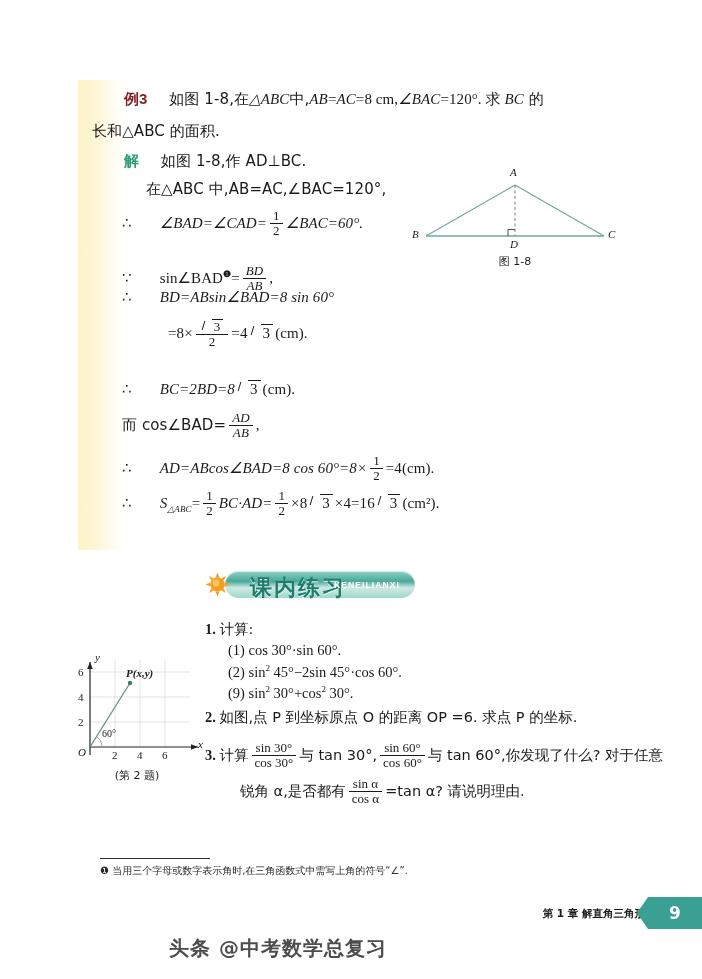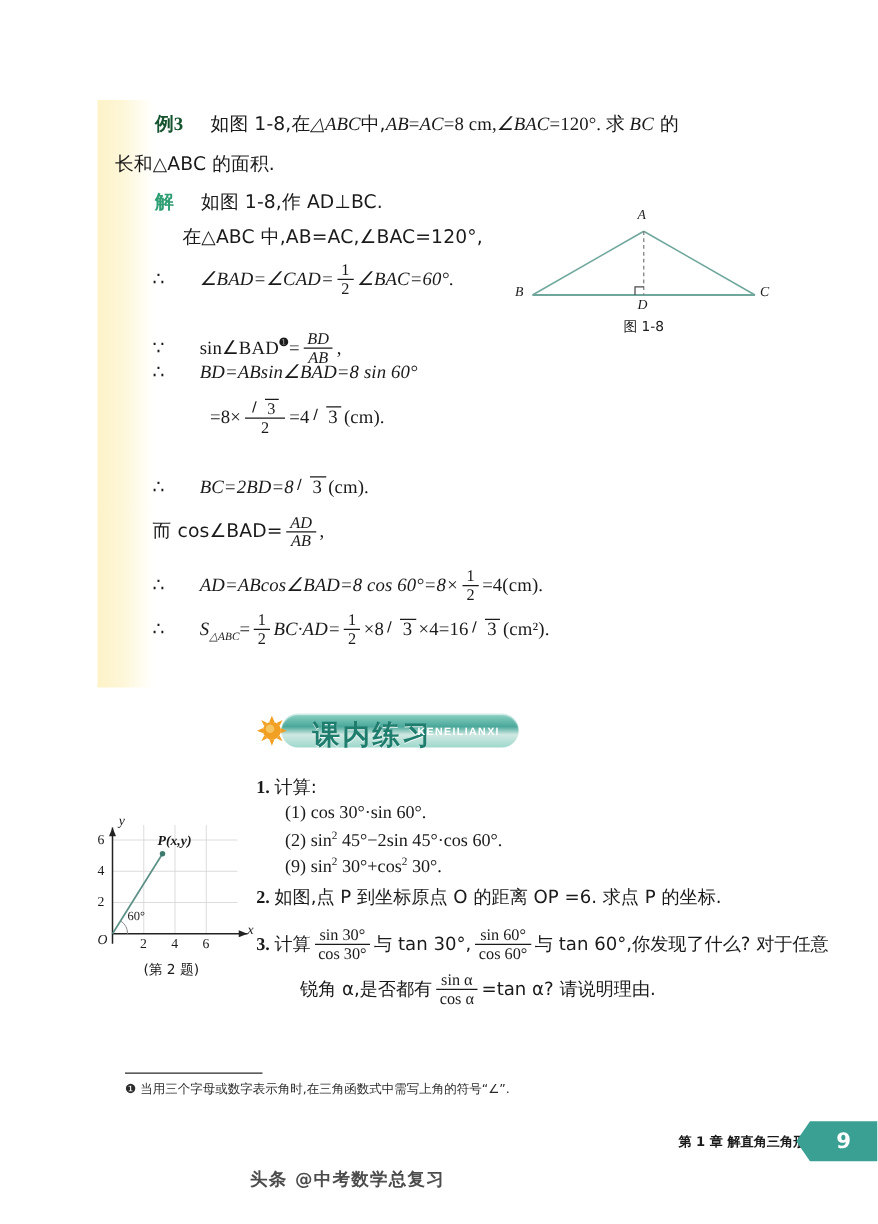"例3" .ex-label { color: #14532d -> #7f1d1d; font-family: Liberation Serif, serif -> Liberation Sans, sans-serif }
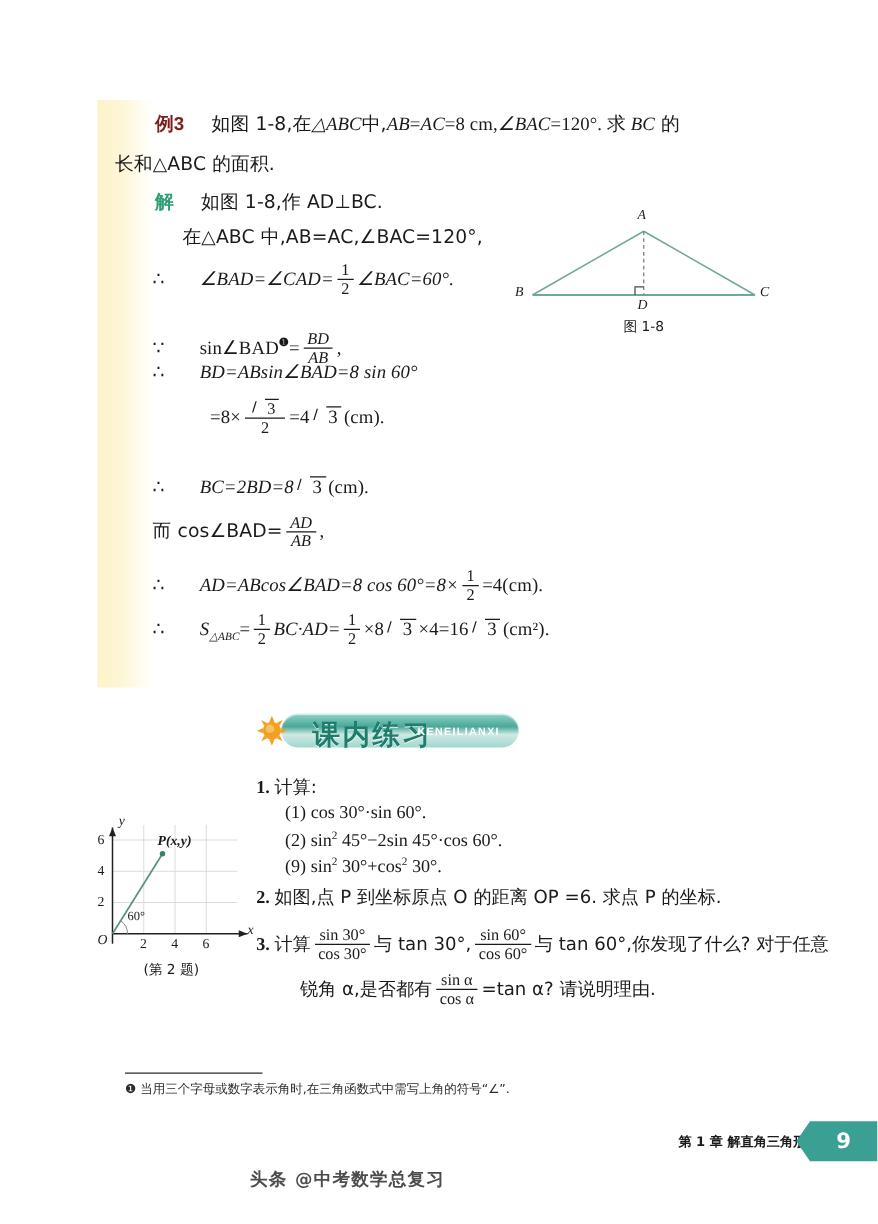"头条 @中考数学总复习" .watermark { font-size: 14px -> 20px }
